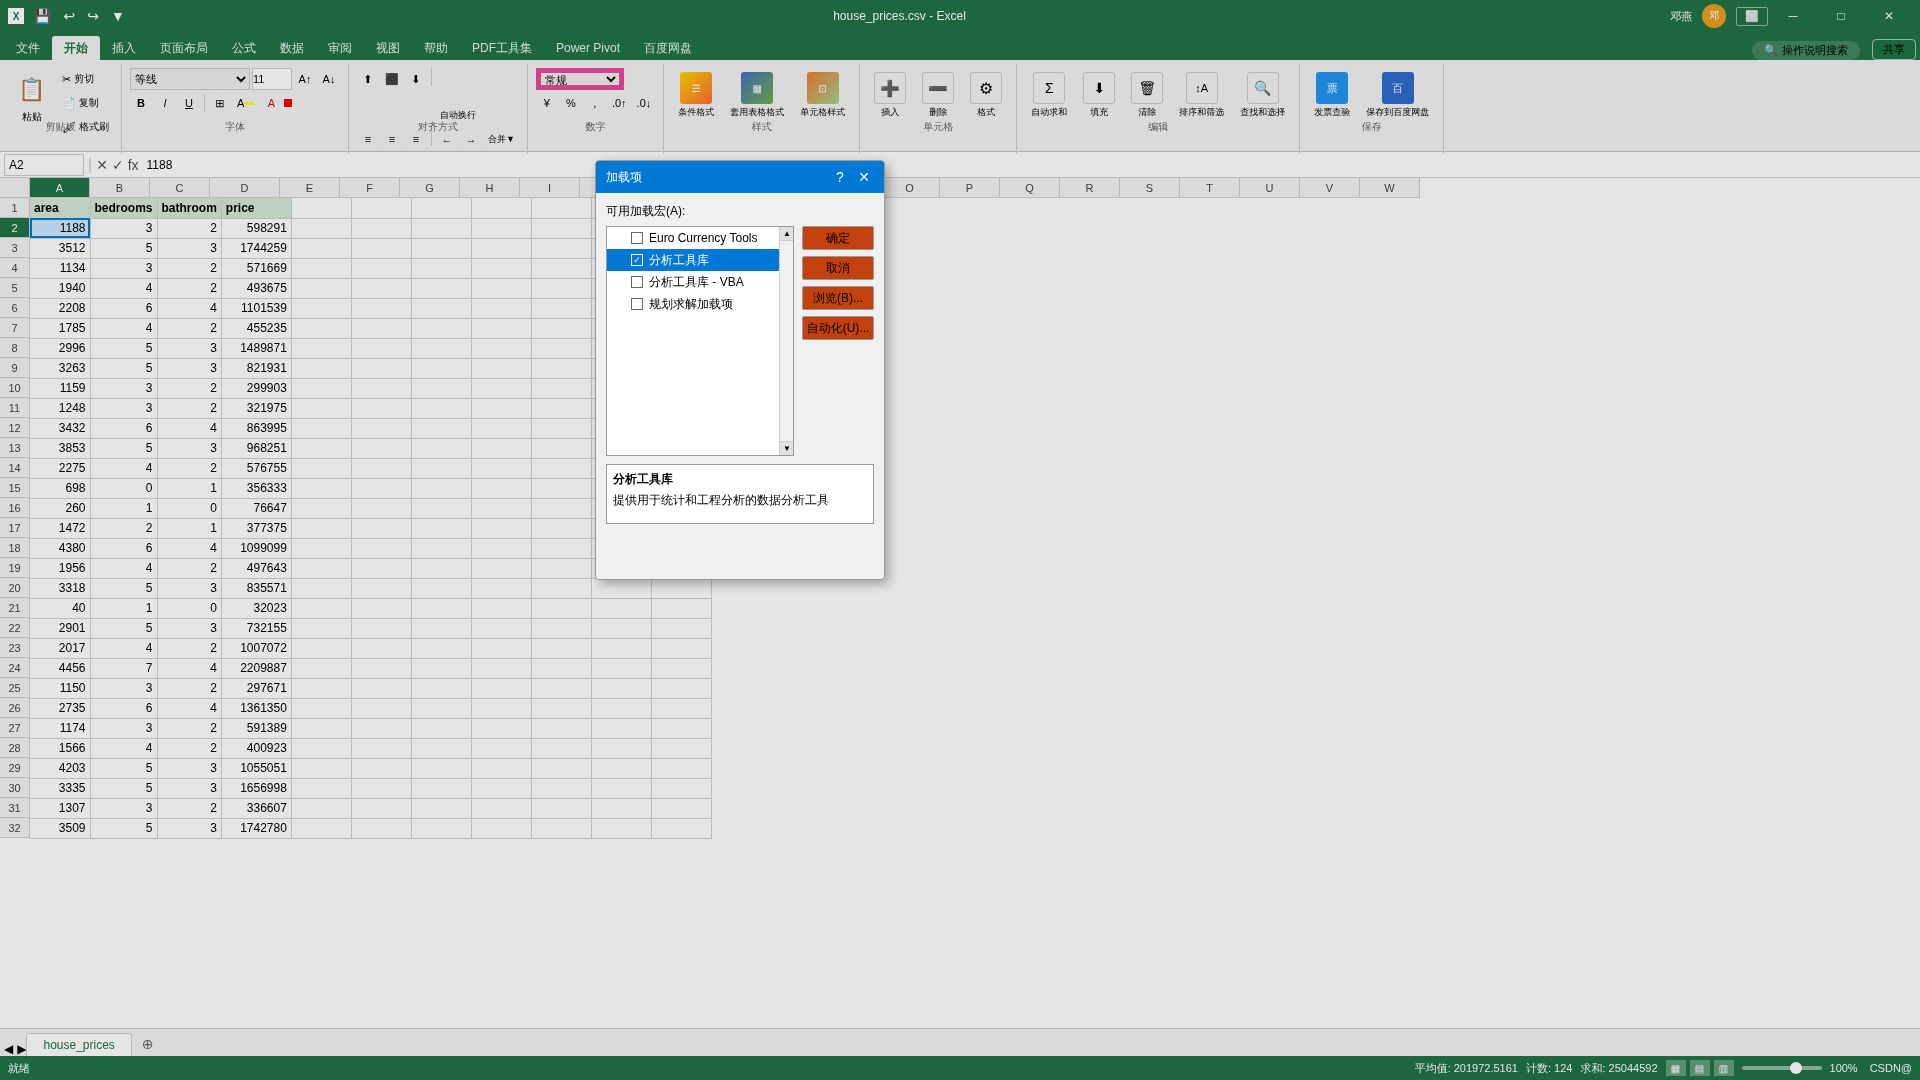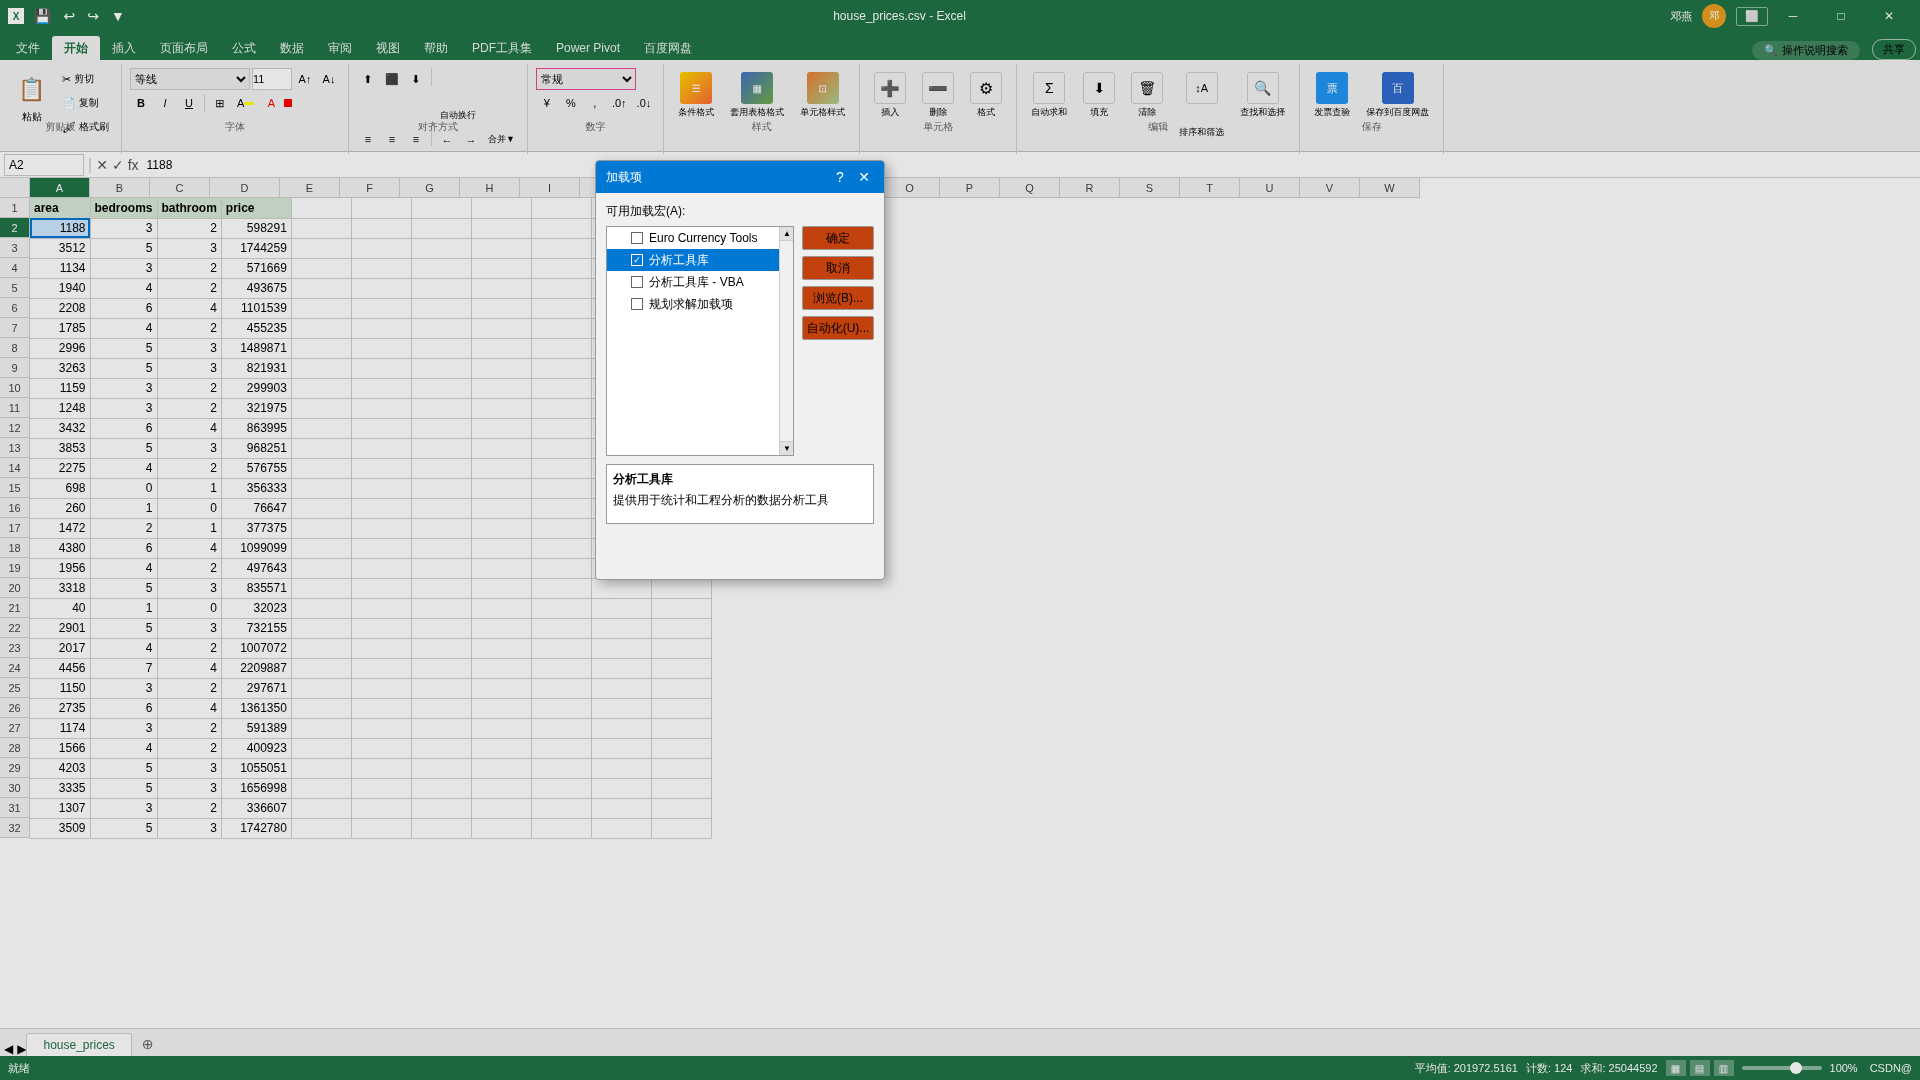"共享" div { border-radius: 10px -> 4px }
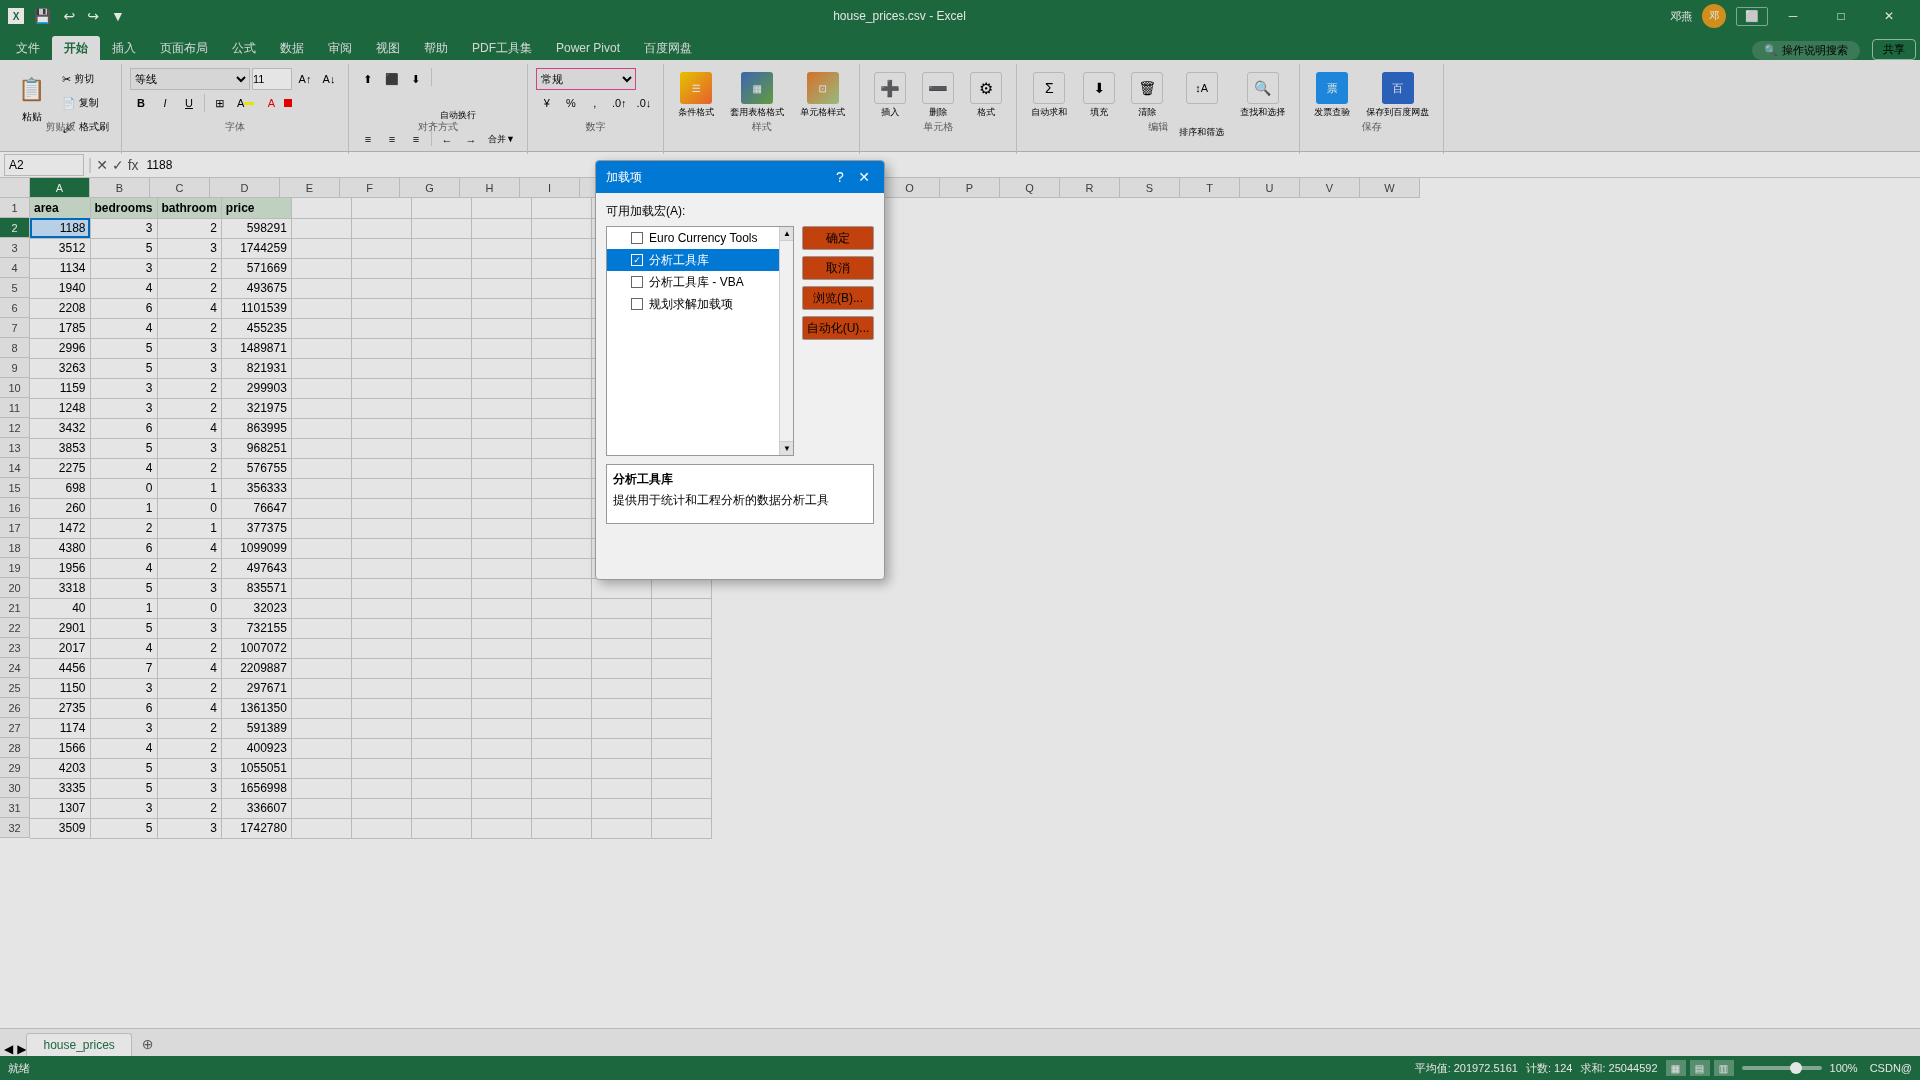"常规" .num-fmt-select { border: 1px solid #ec4899 -> 5px solid #ec4899; width: 100px -> 88px }
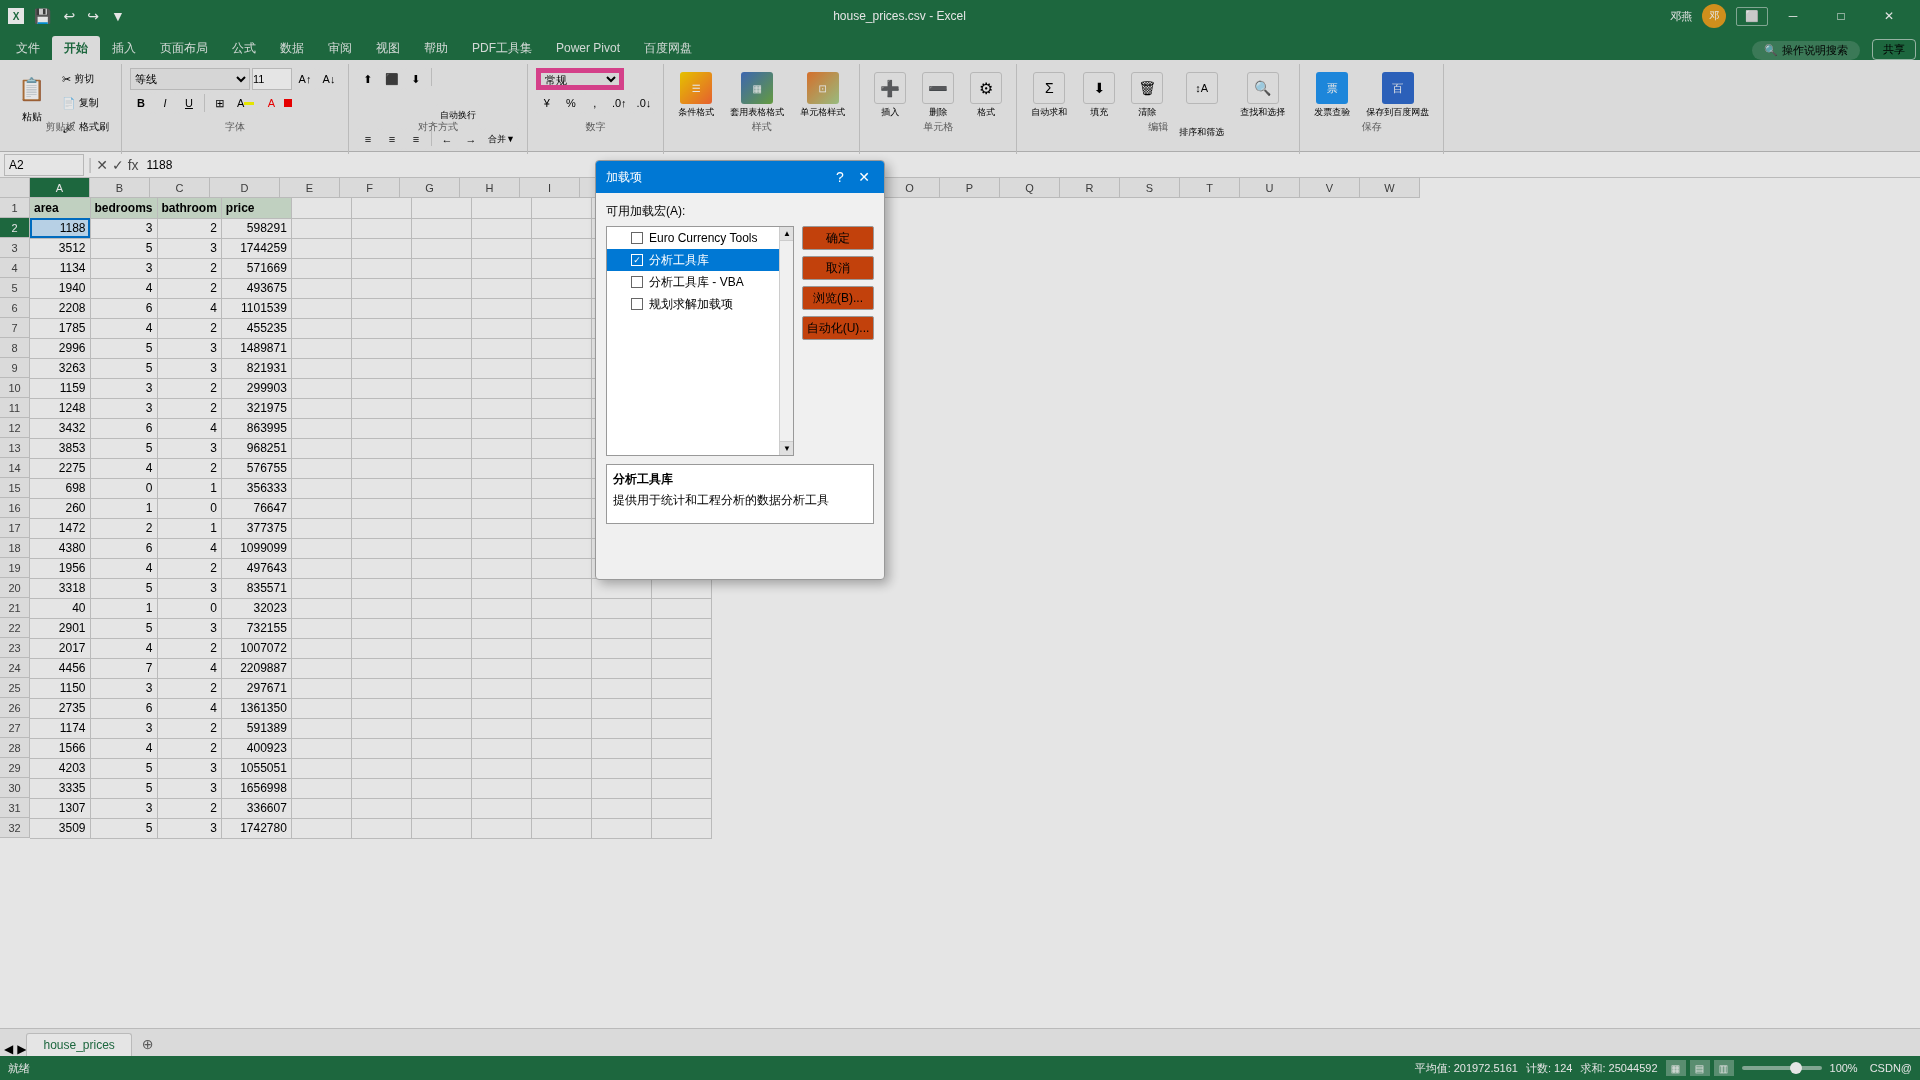"排序和筛选" span { margin-top: 20px -> none }
